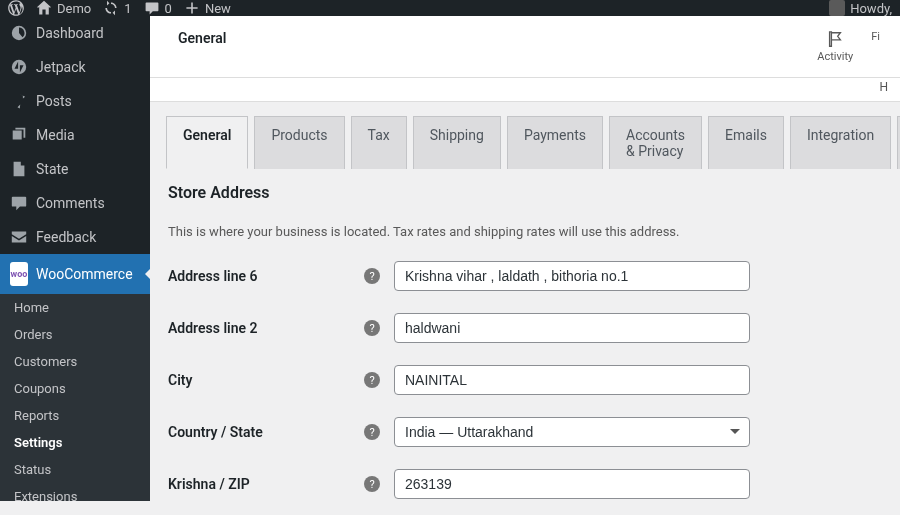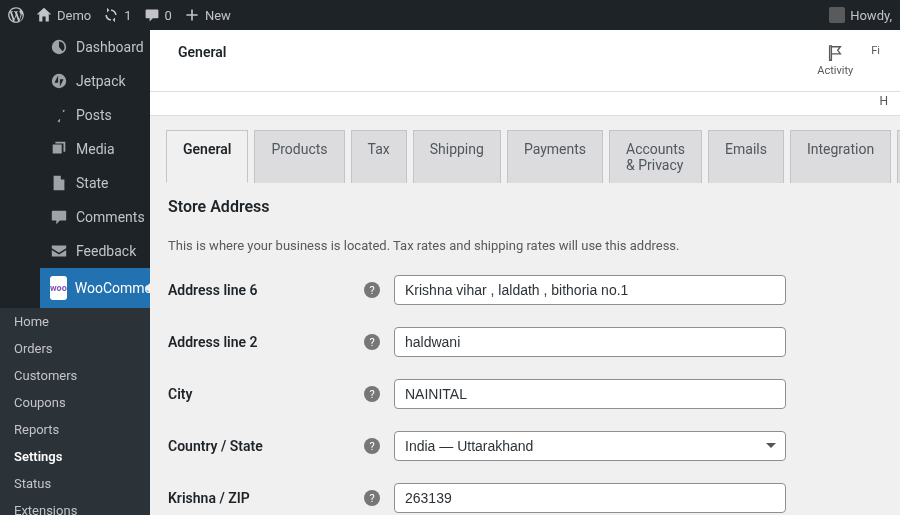"Demo" .adminbar { height: 30px -> 16px }
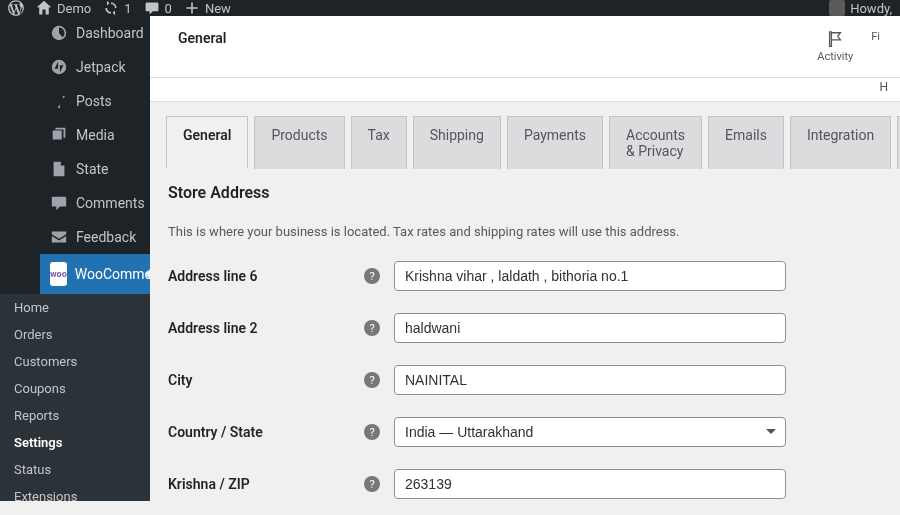"Dashboard" .sidebar .item { margin-left: 40px -> none }
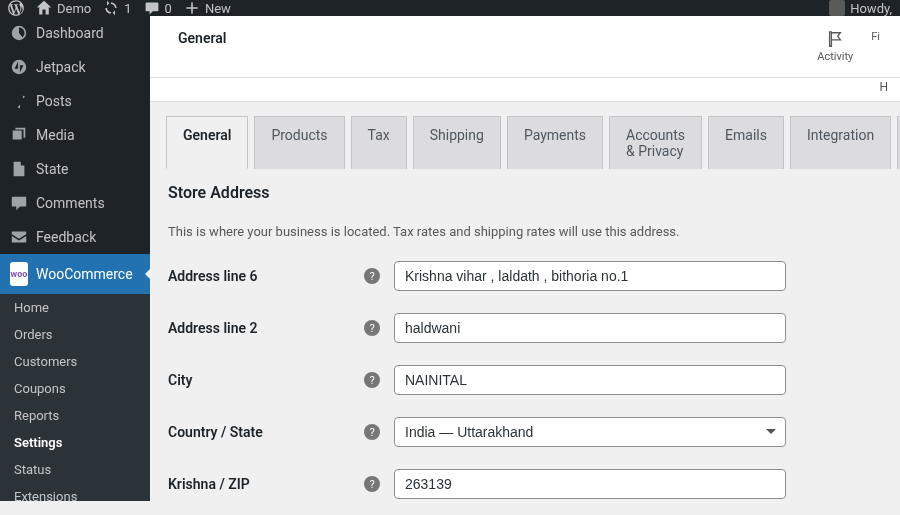"Krishna vihar , laldath ," .form-row input, .form-row select { width: 392px -> 356px }
